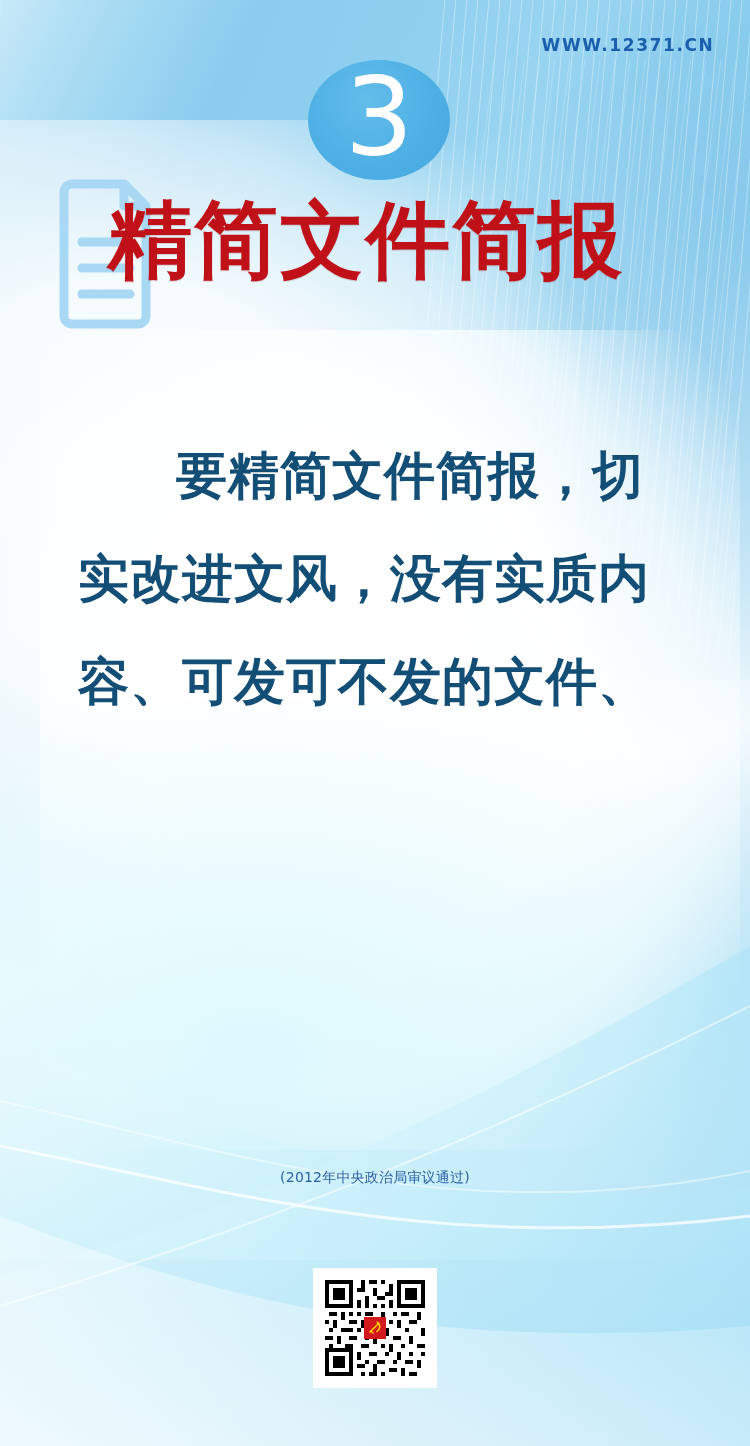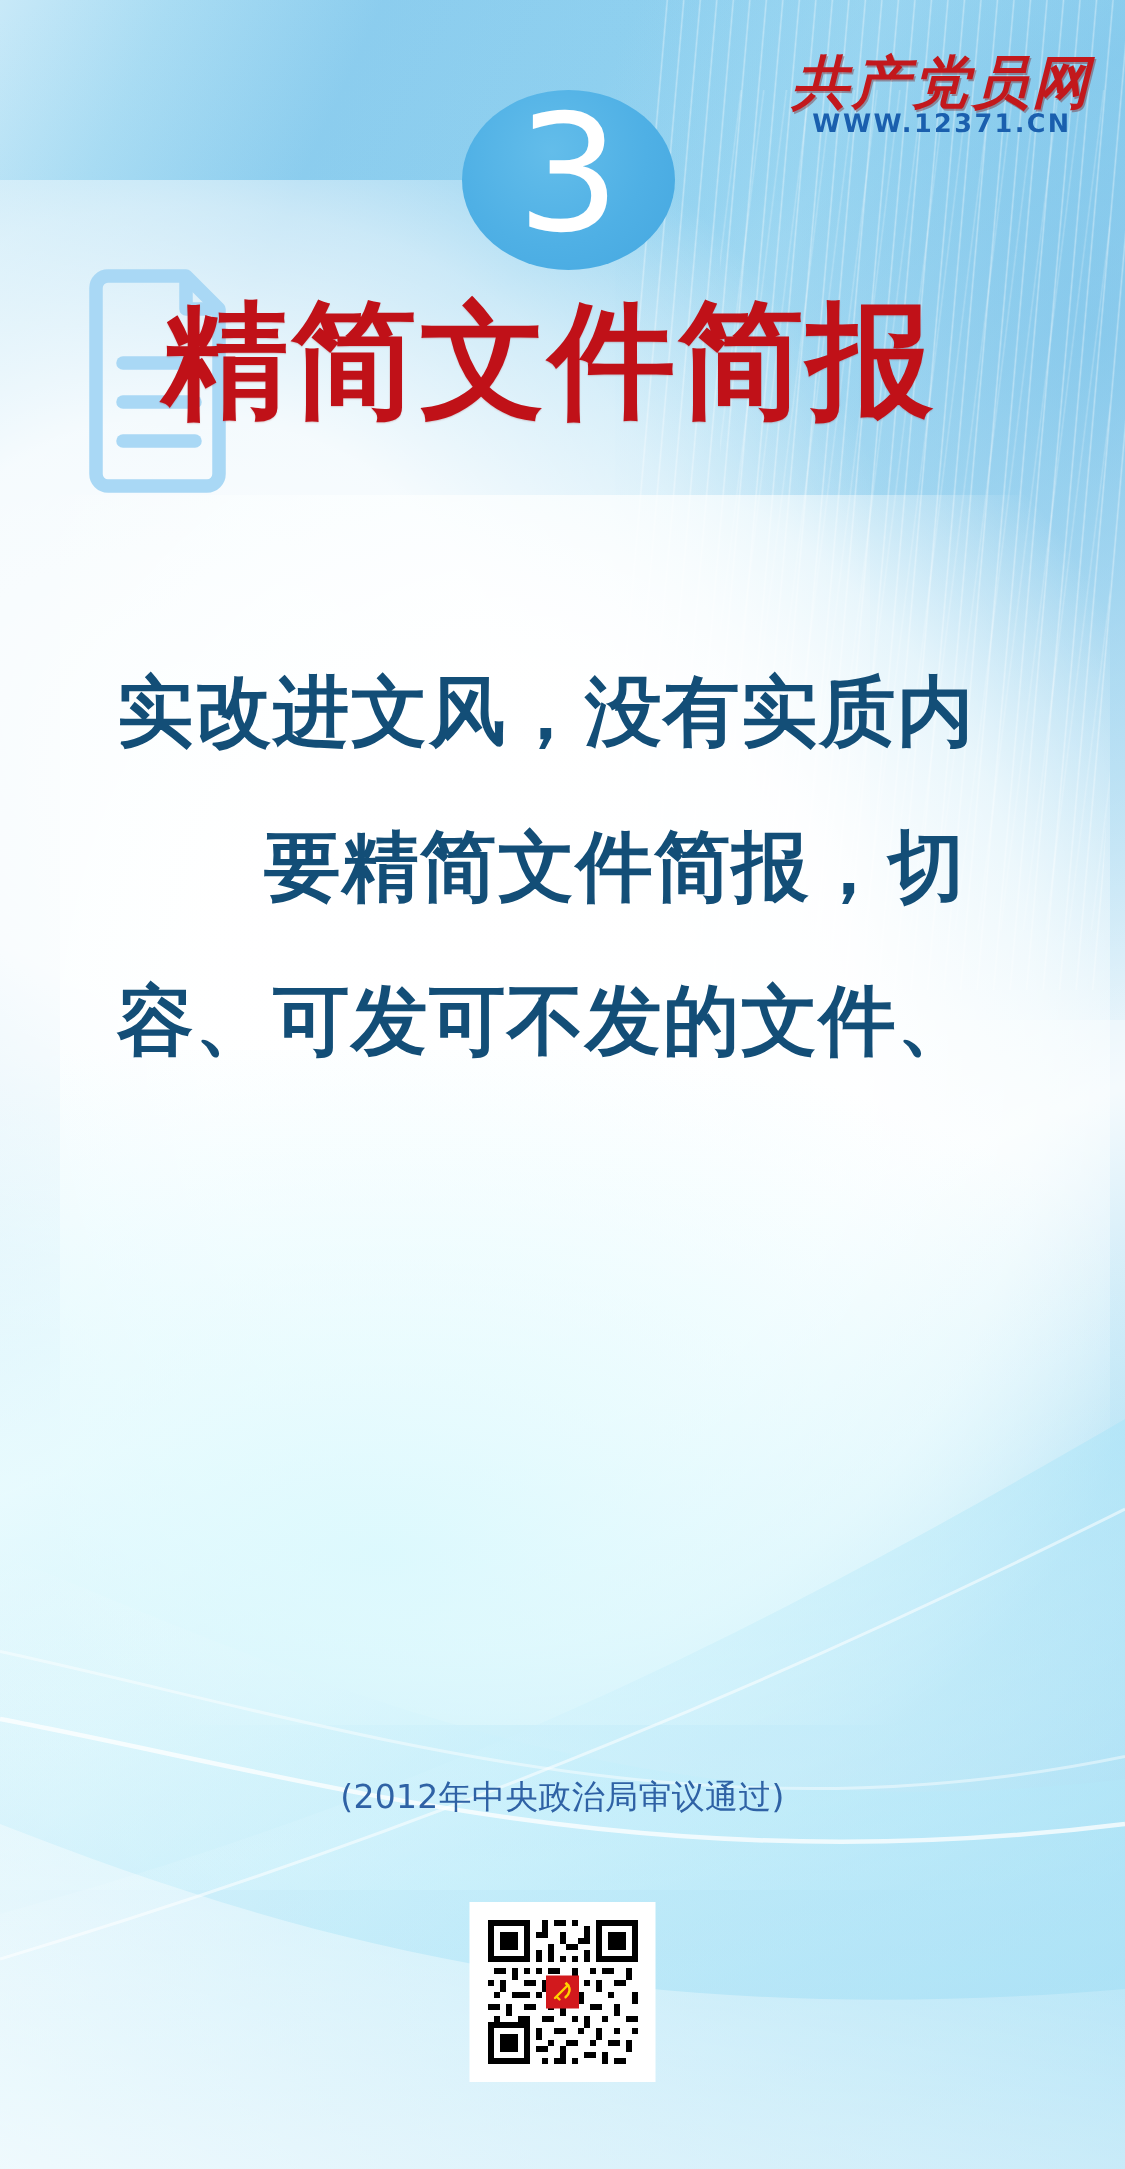"共产党员网" div.brand-cn { html: <div>共产党员网</div> -> none }
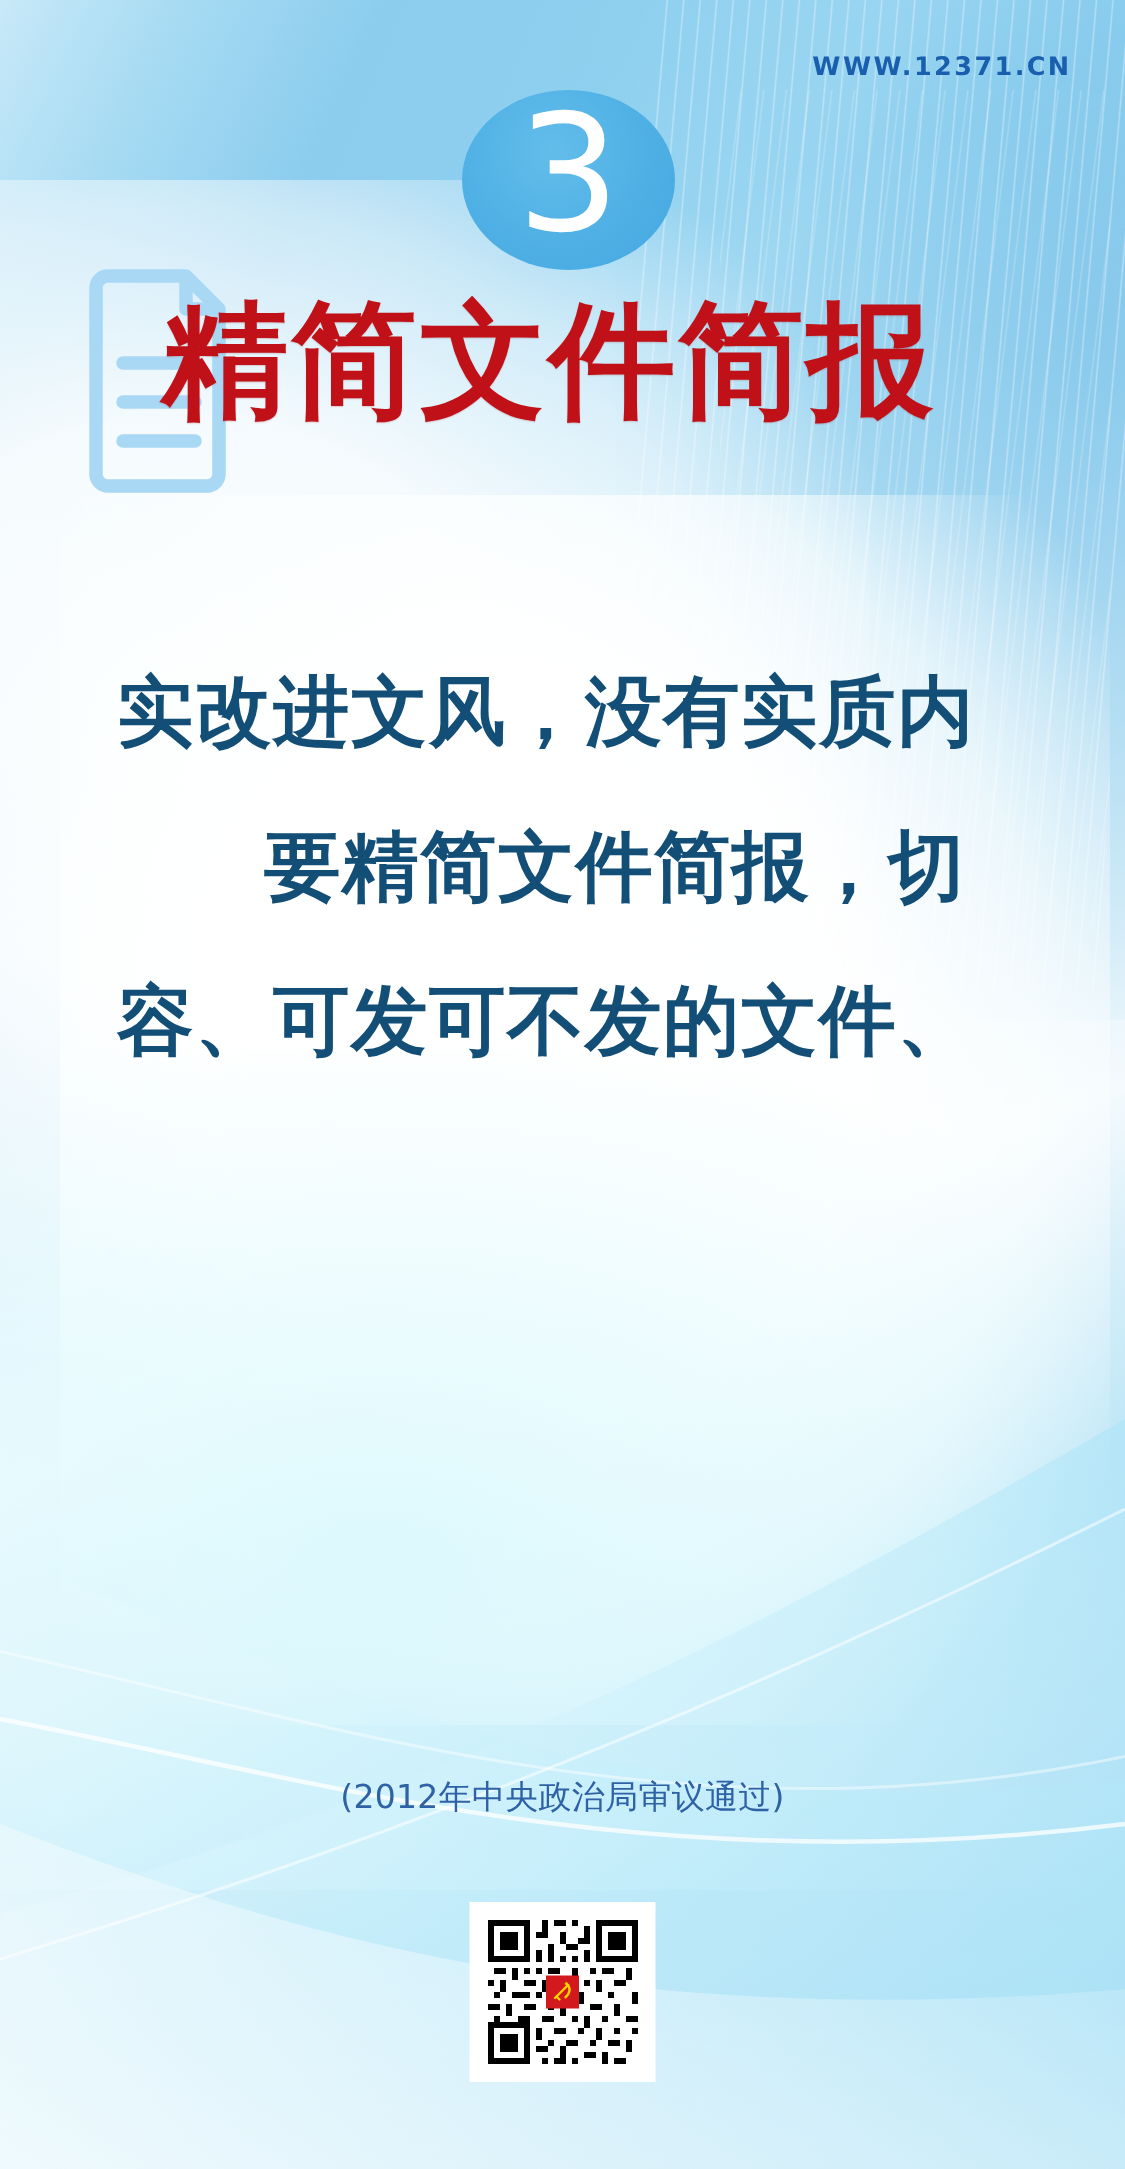"实改进文风，没有实质内" div.body-line { order: before "要精简文件简报，切" -> after "要精简文件简报，切" }
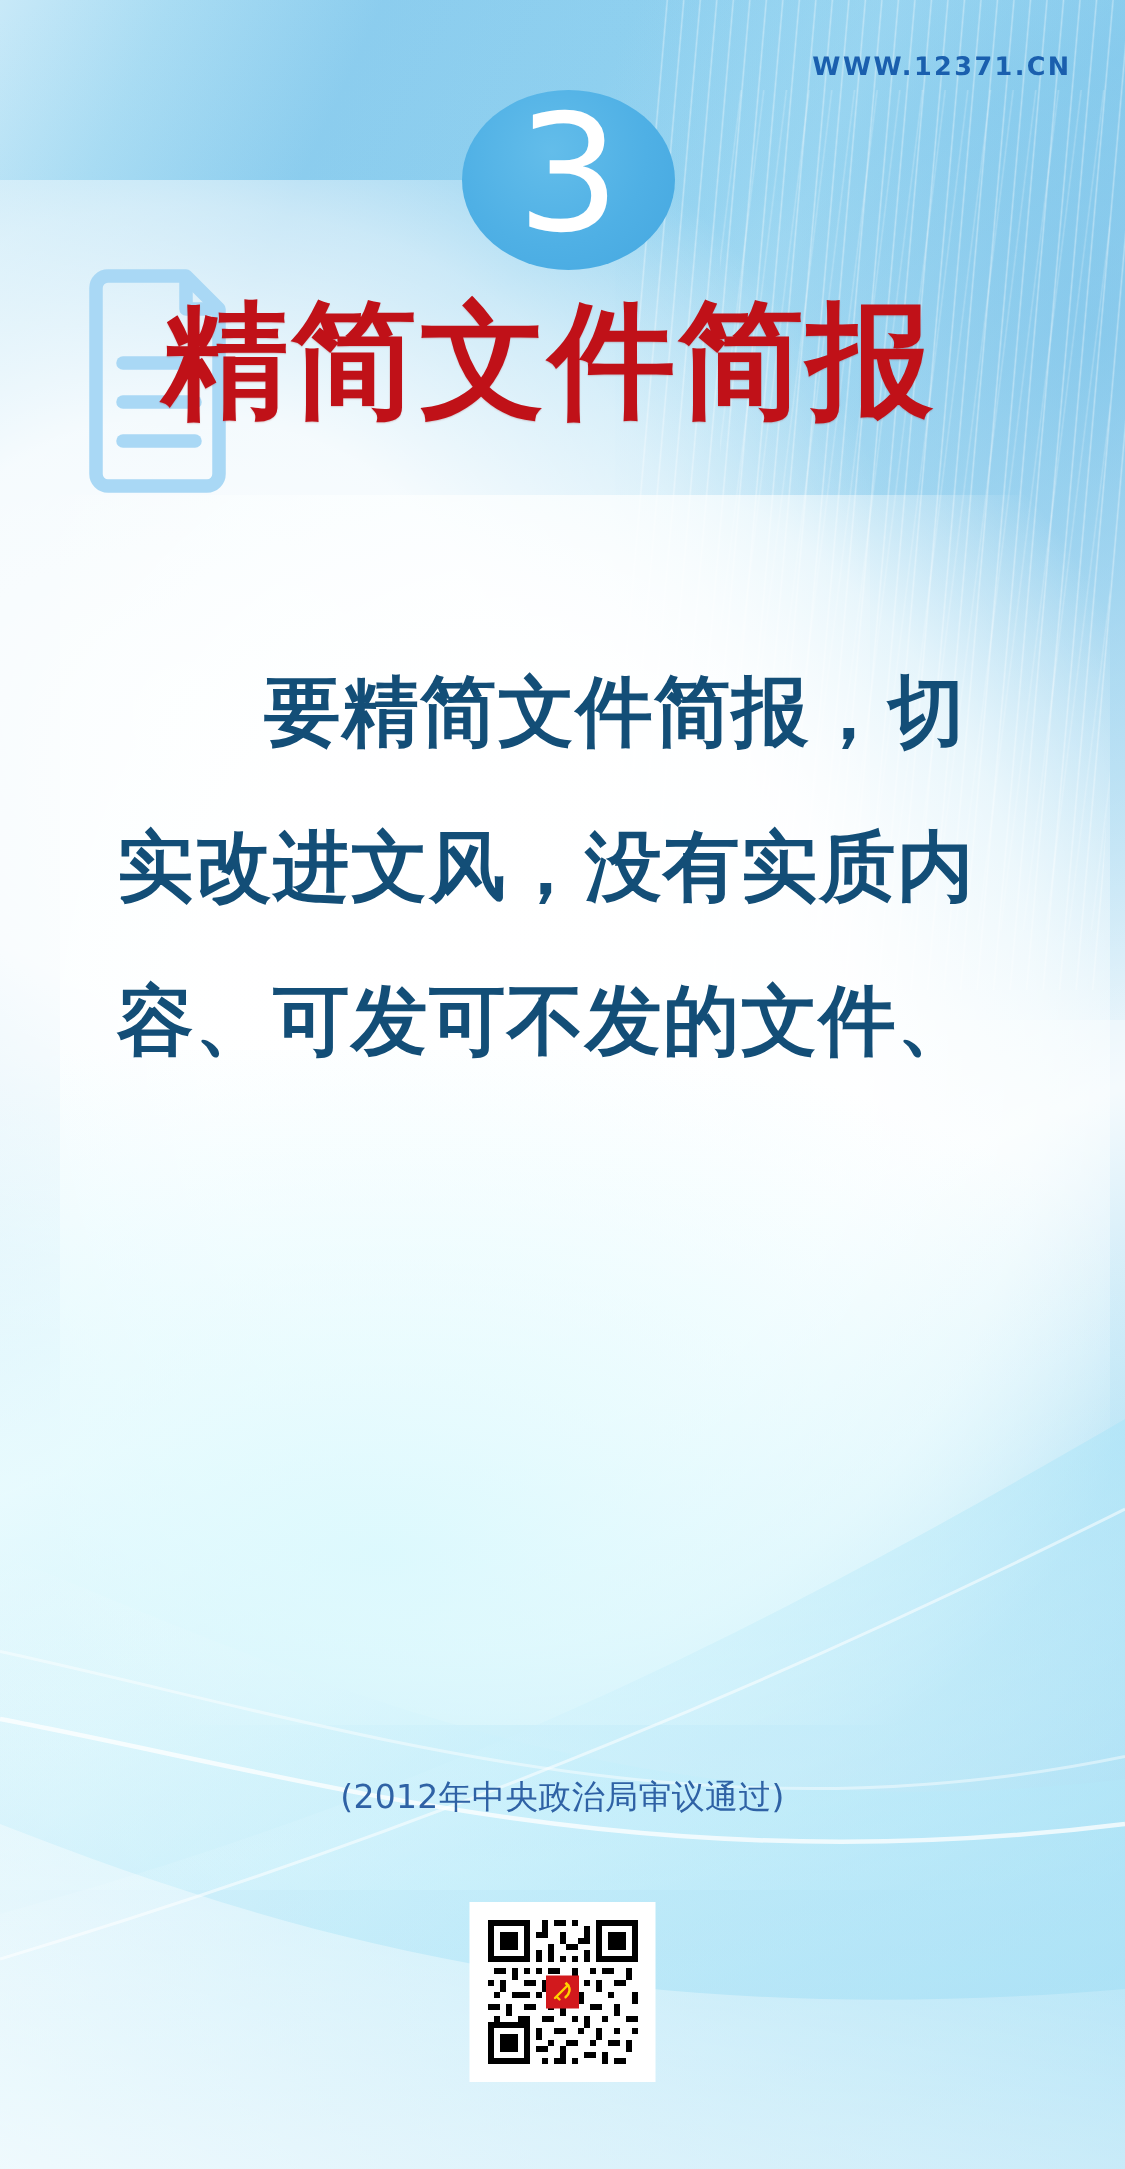"(2012年中央政治局审议通过)" .footer-sub { font-size: 22px -> 14px; margin-top: 33px -> 19px }
